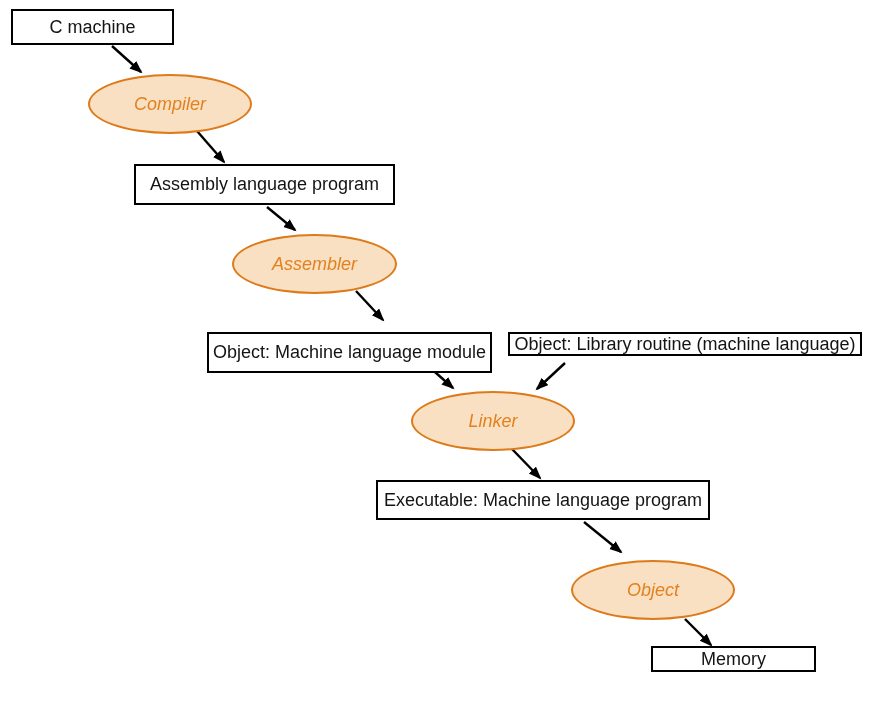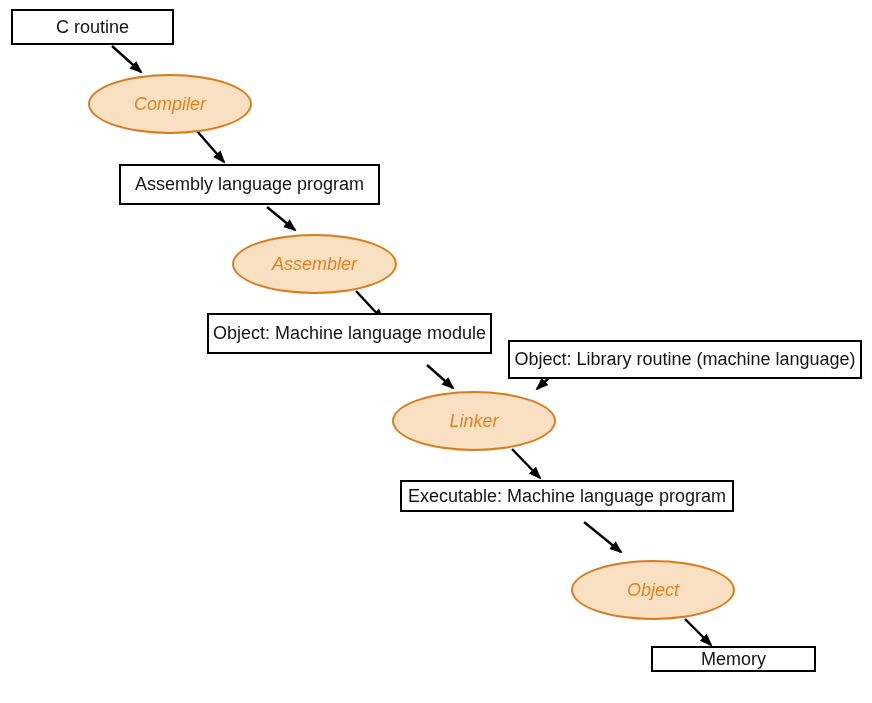"C routine" span { text: routine -> machine }
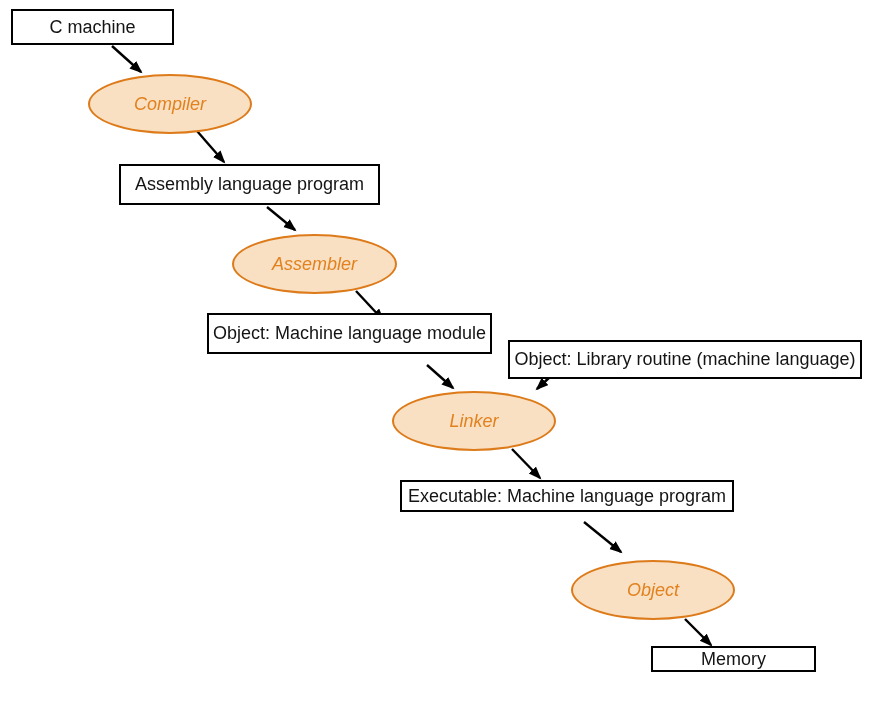"Assembly language program" div.node { left: 119px -> 134px }
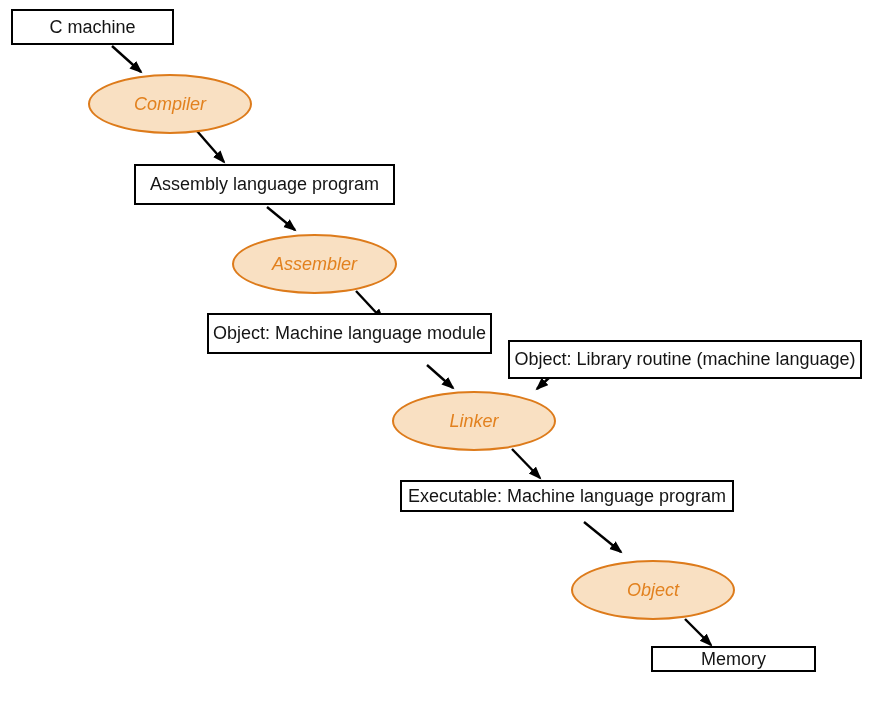"Object: Machine language module" div.node { top: 313px -> 332px }
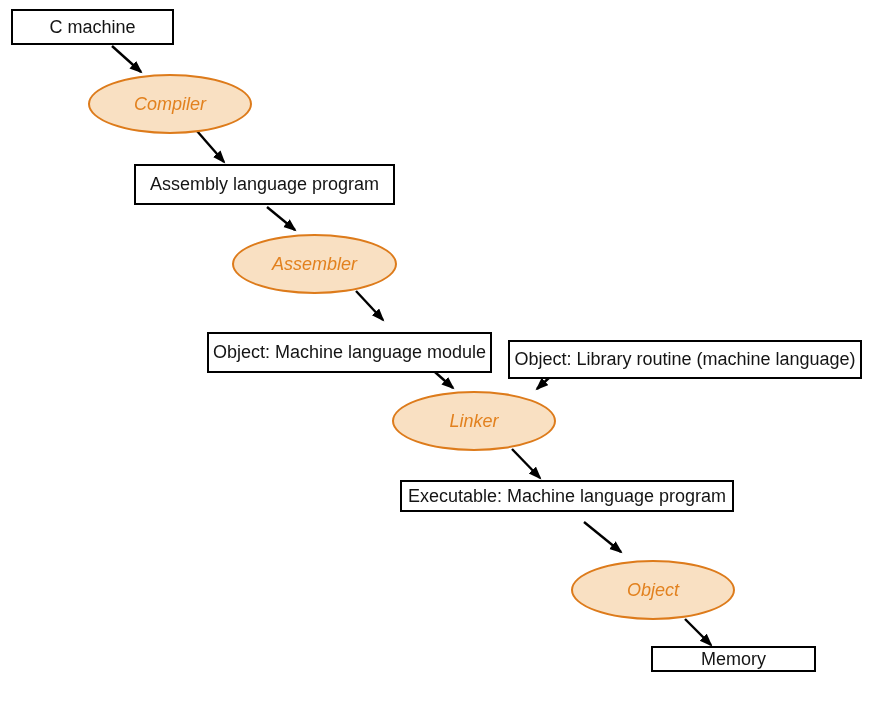"Object: Library routine (machine" div.node { height: 39px -> 24px; top: 340px -> 332px }
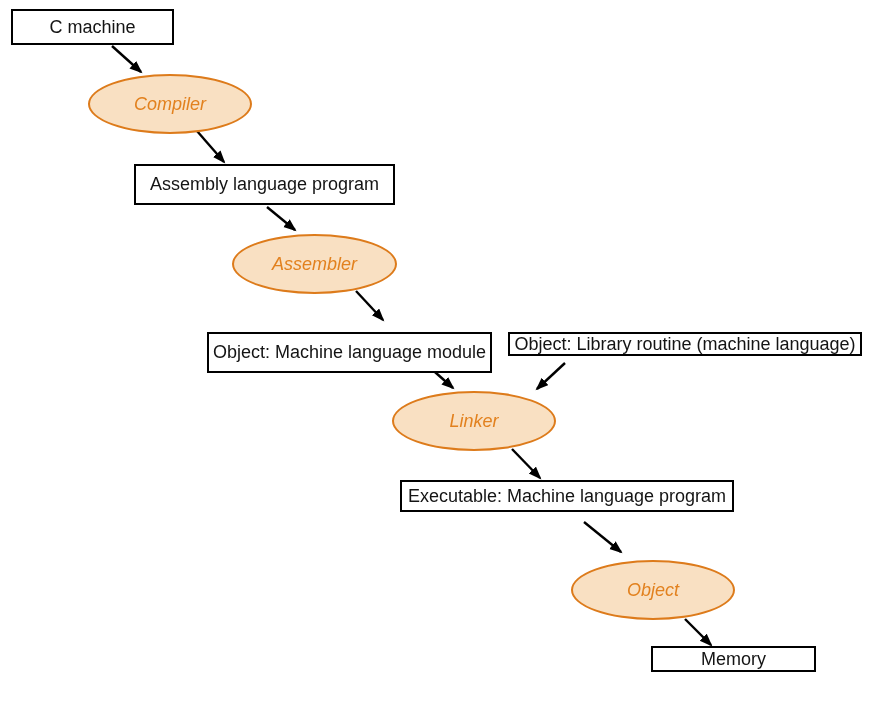"Linker" div.node { left: 392px -> 411px }
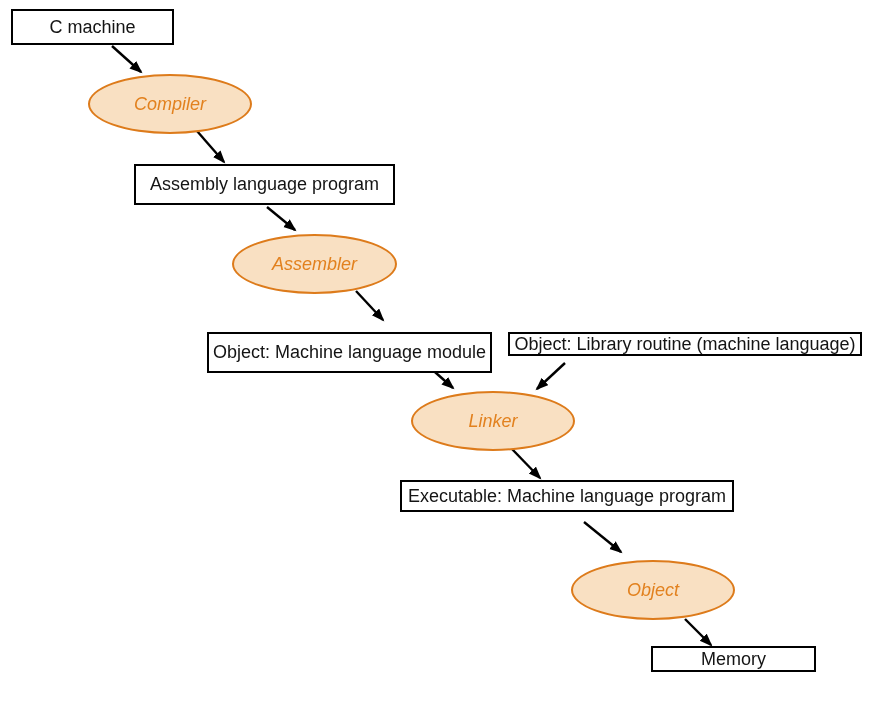"Executable: Machine language program" div.node { height: 32px -> 40px; left: 400px -> 376px }
